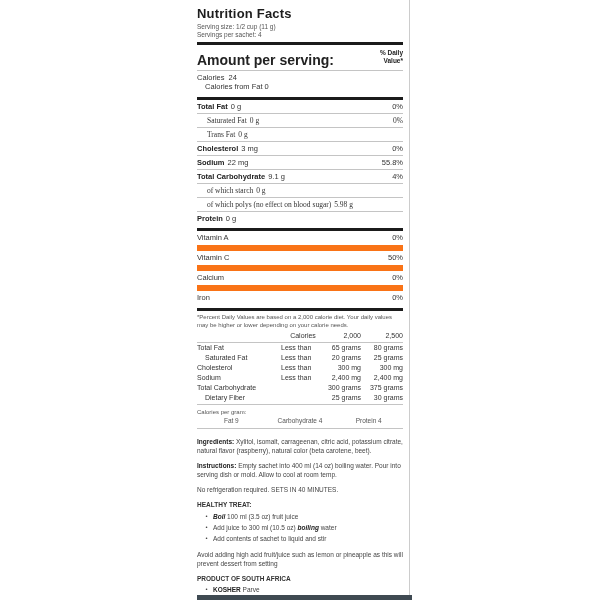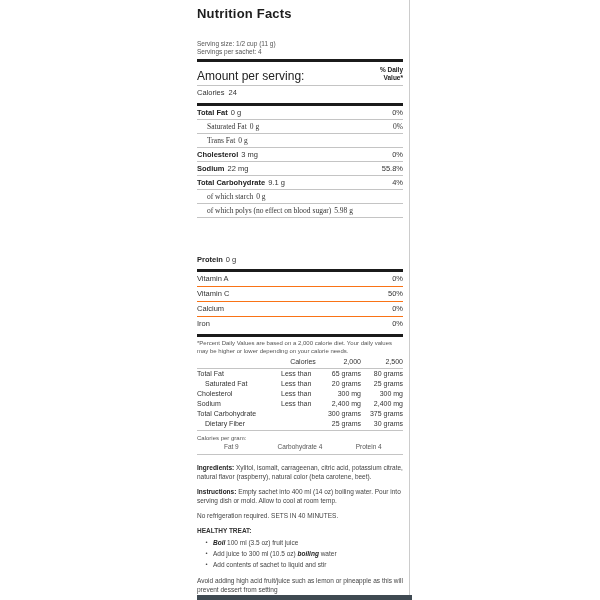"Nutrition Facts" .nf-title { margin-bottom: 19px -> 2px }
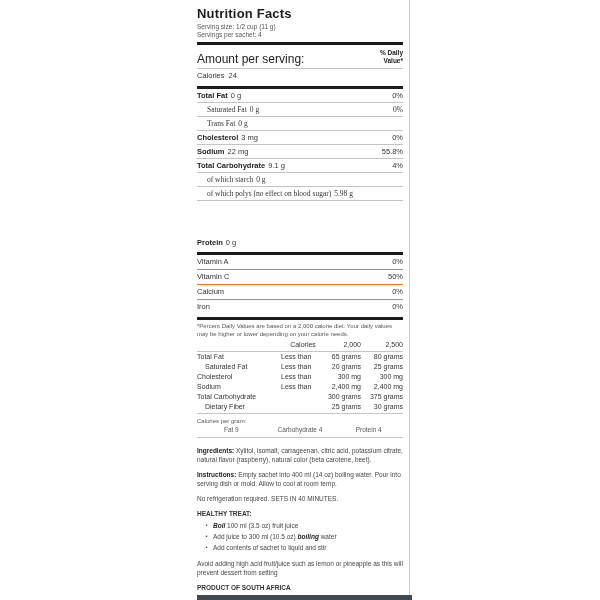"Amount per serving:" .aps { font-size: 12px -> 14px; font-weight: normal -> bold }
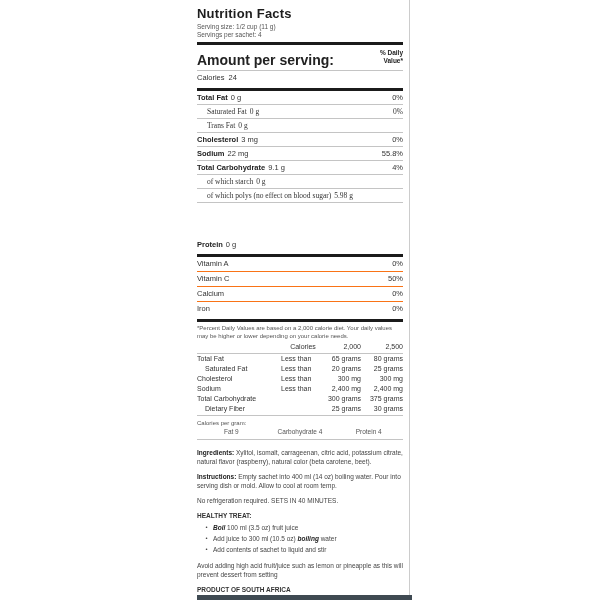"Calories from Fat 0" div.cal-row { html: none -> <div>Calories from Fat 0</div> }
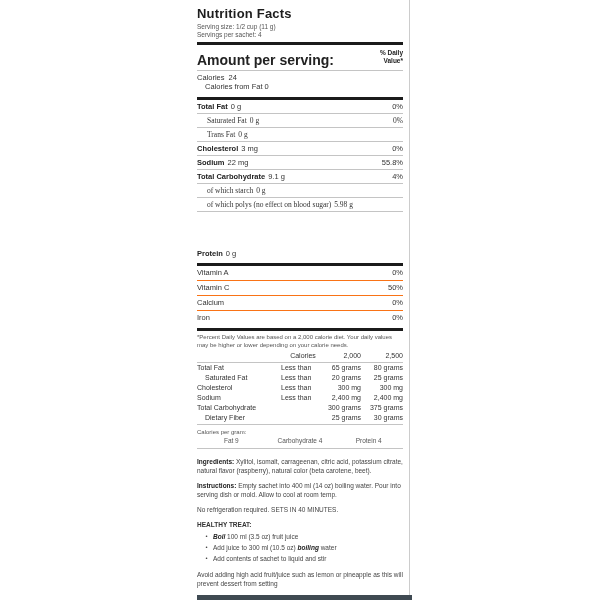"Protein 0 g" .n-row:last-child { margin-top: 35px -> none }
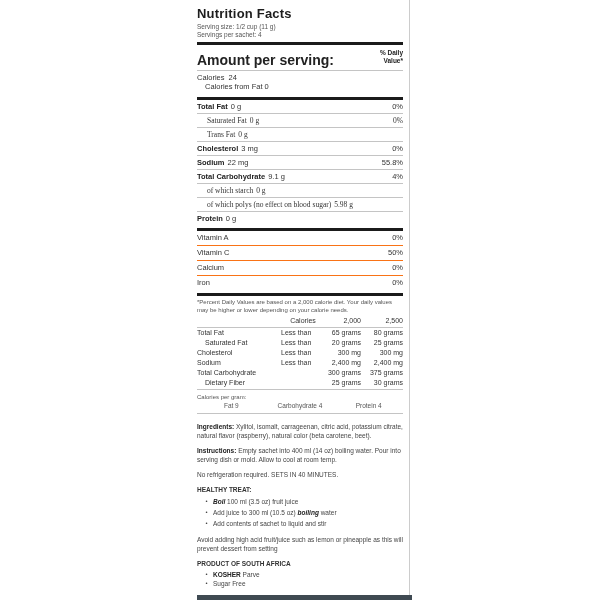"Vitamin A" .v-row { border-bottom: 1px solid #f97316 -> 6px solid #f97316 }
